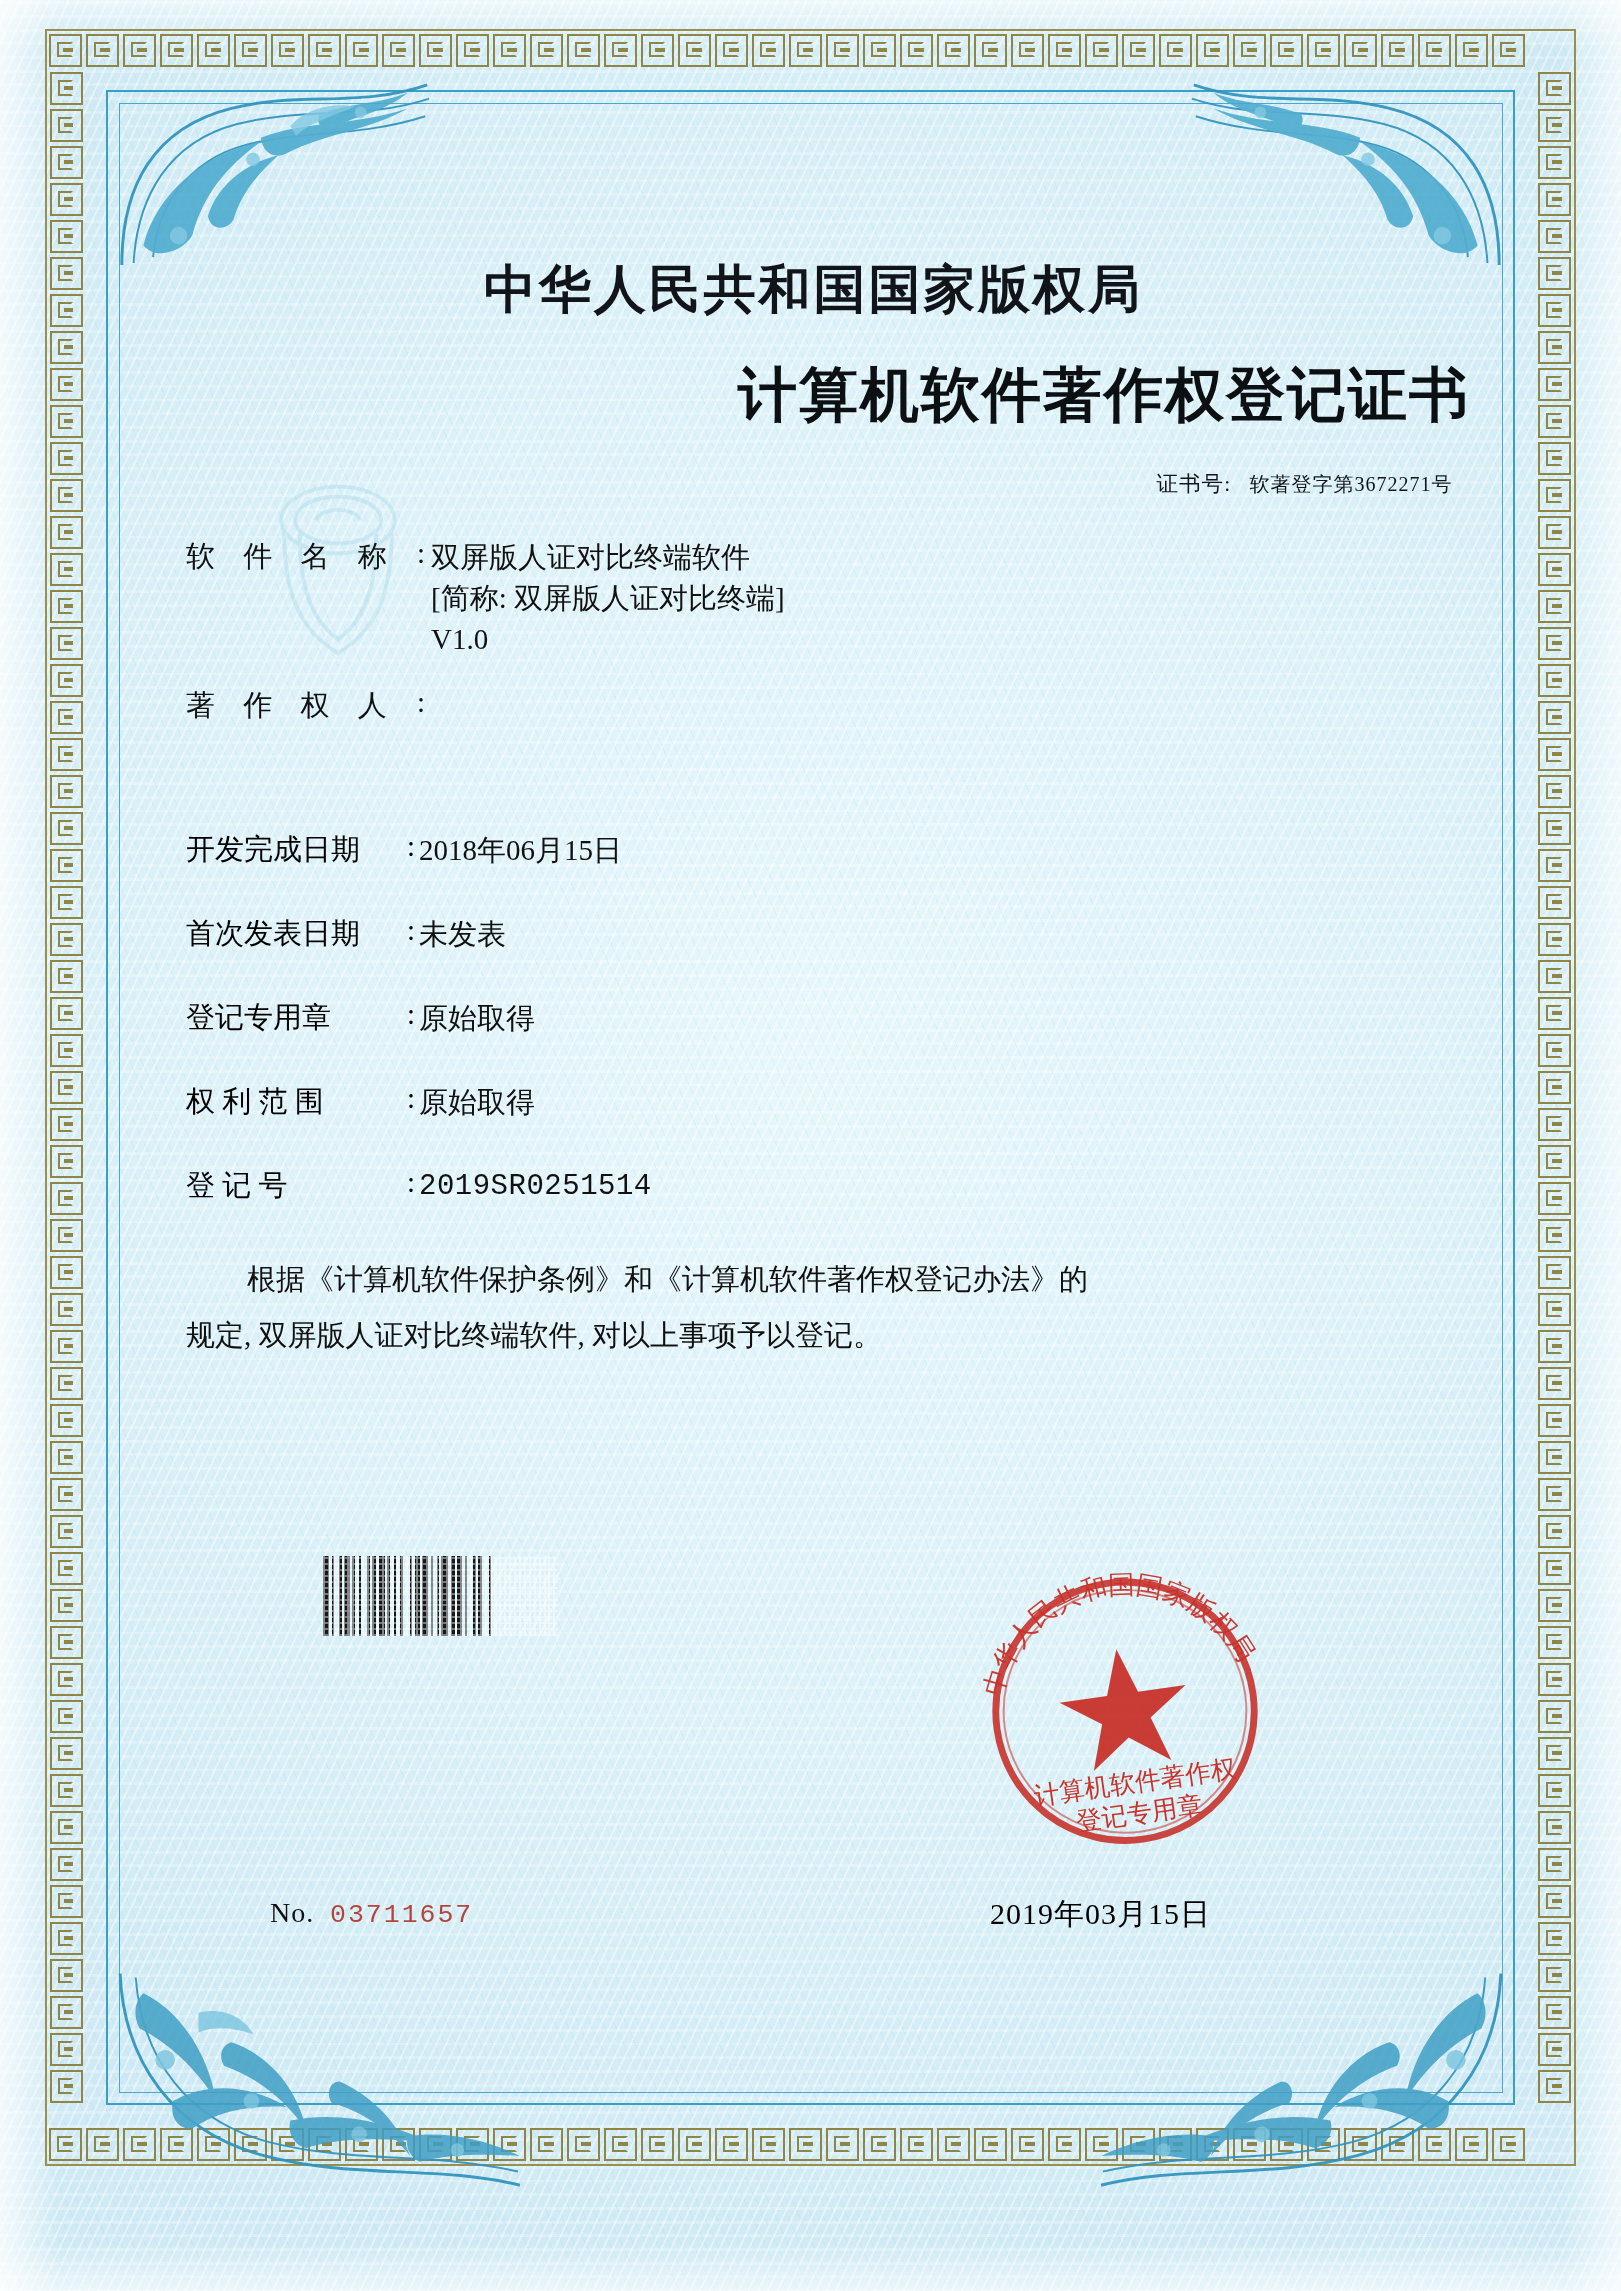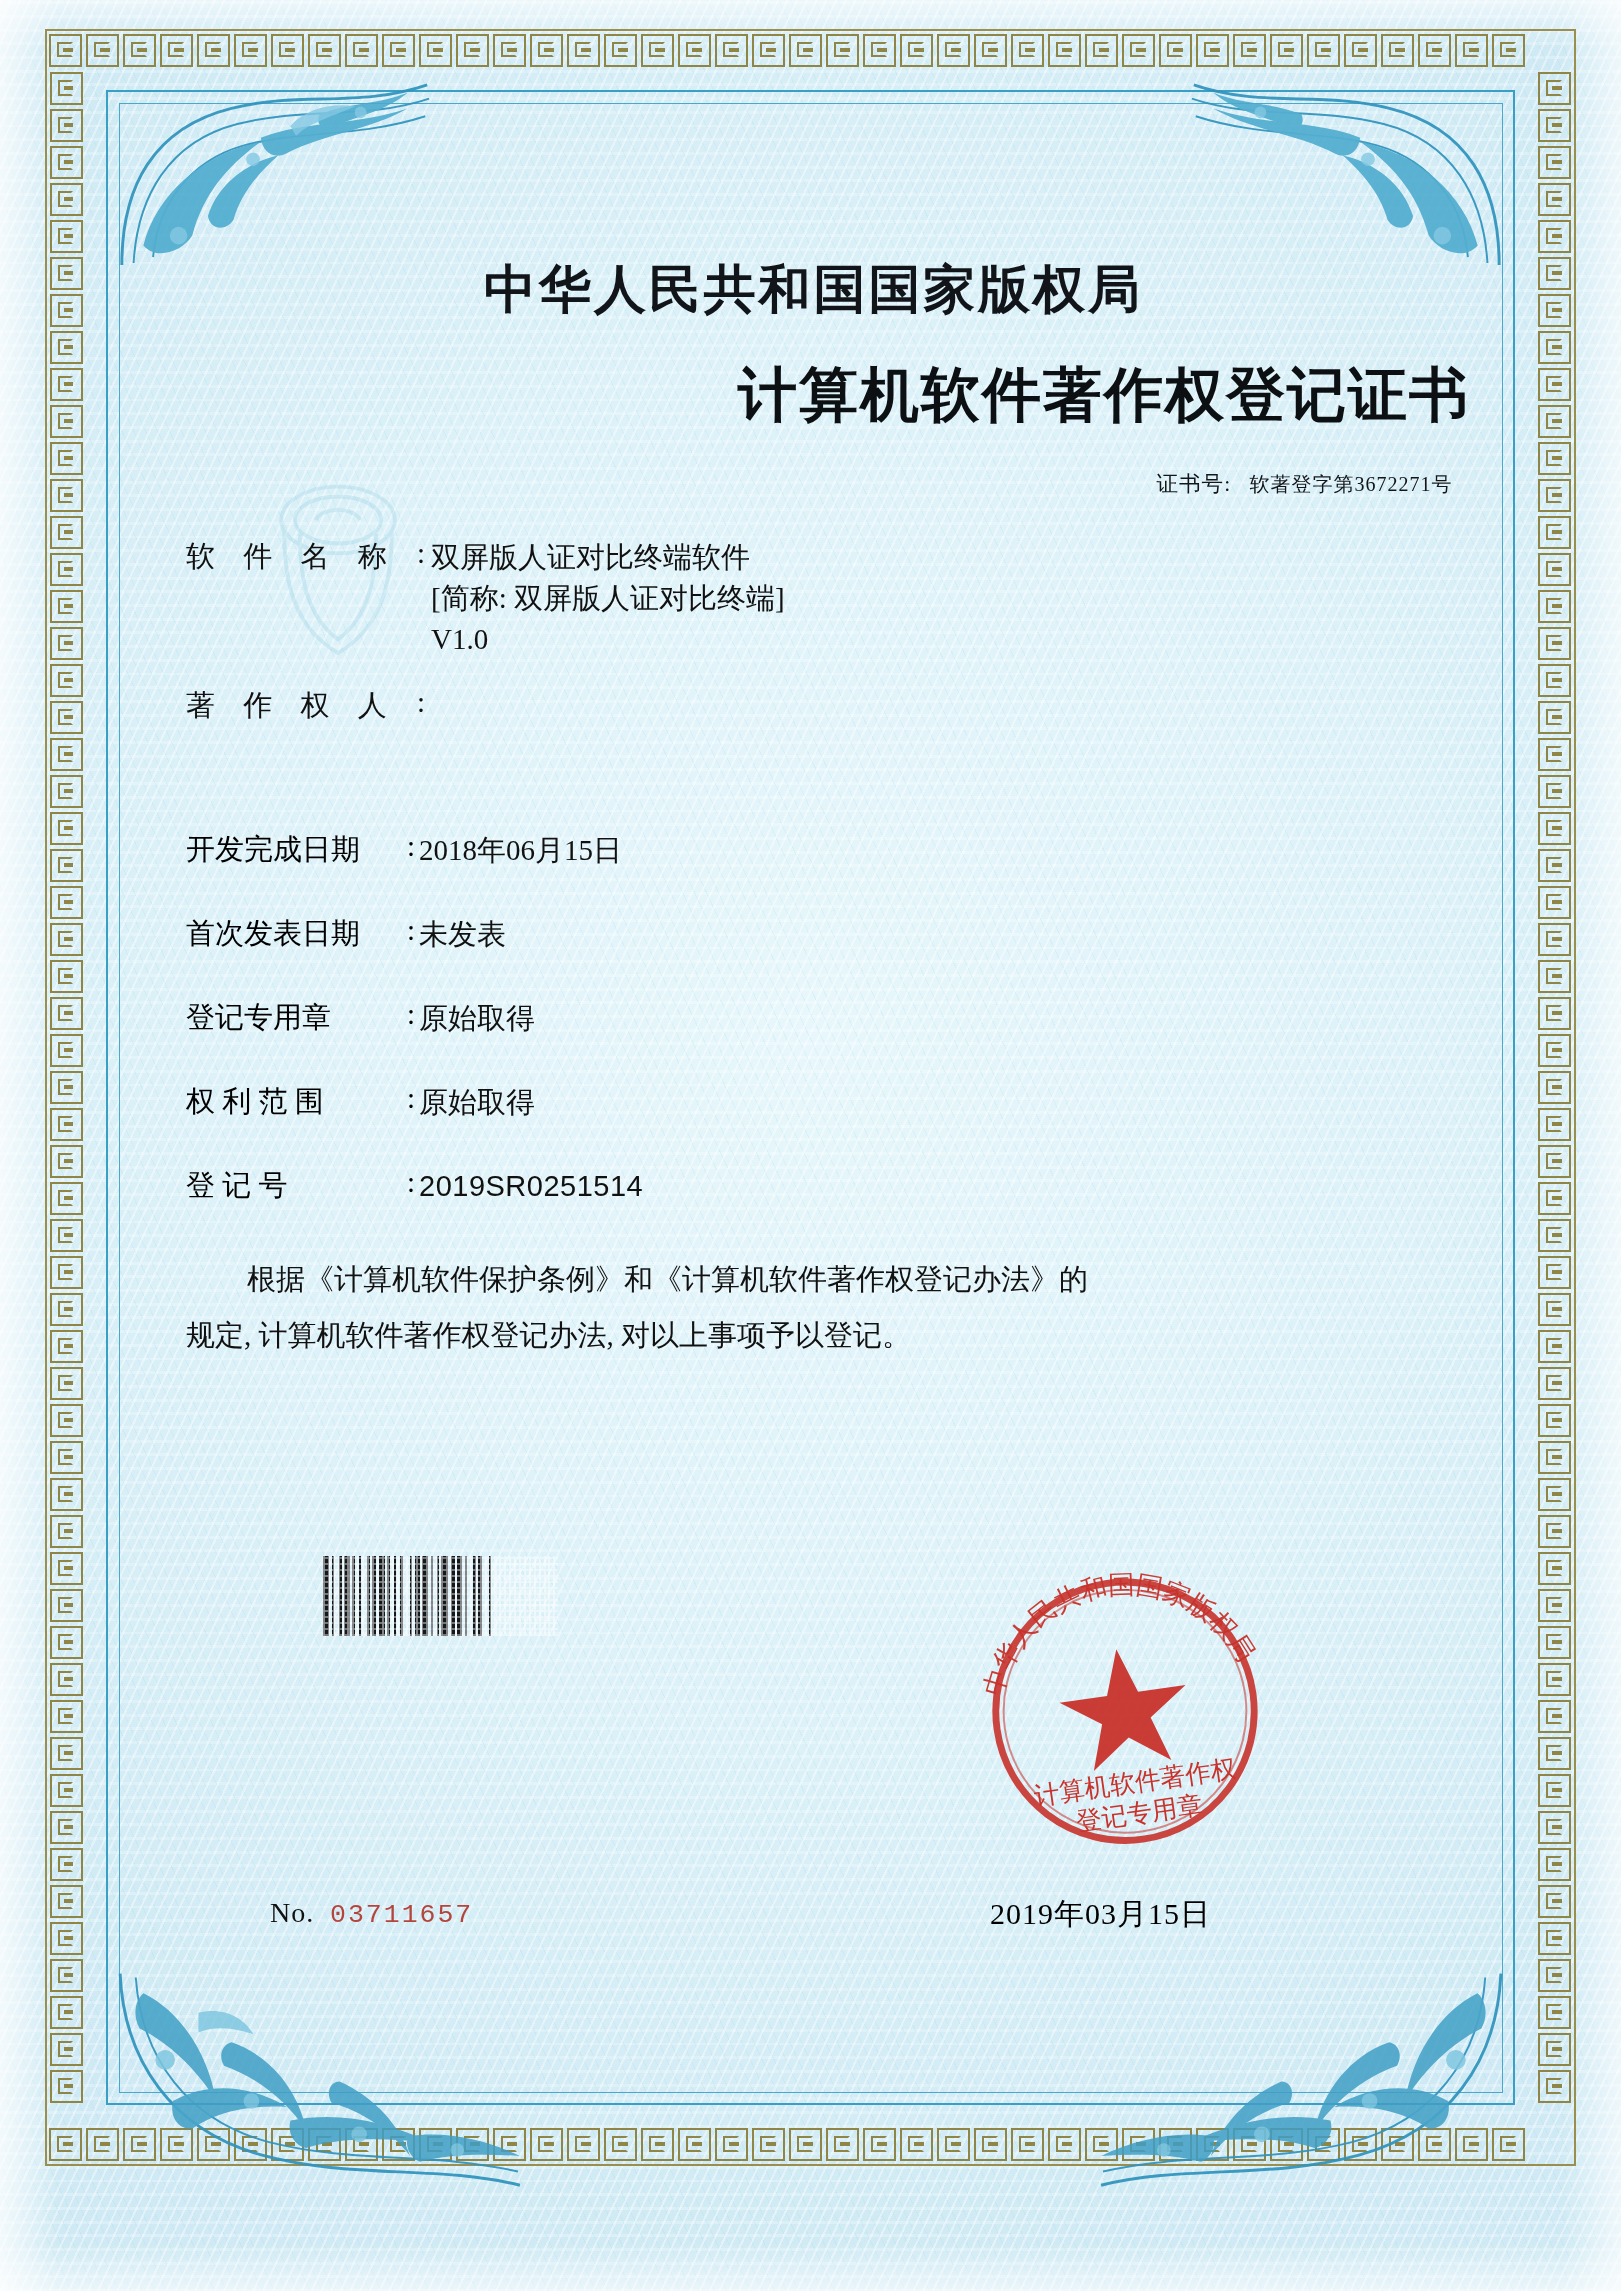"2019SR0251514" .field-value.mono-num { font-family: Liberation Sans, sans-serif -> Liberation Mono, monospace }
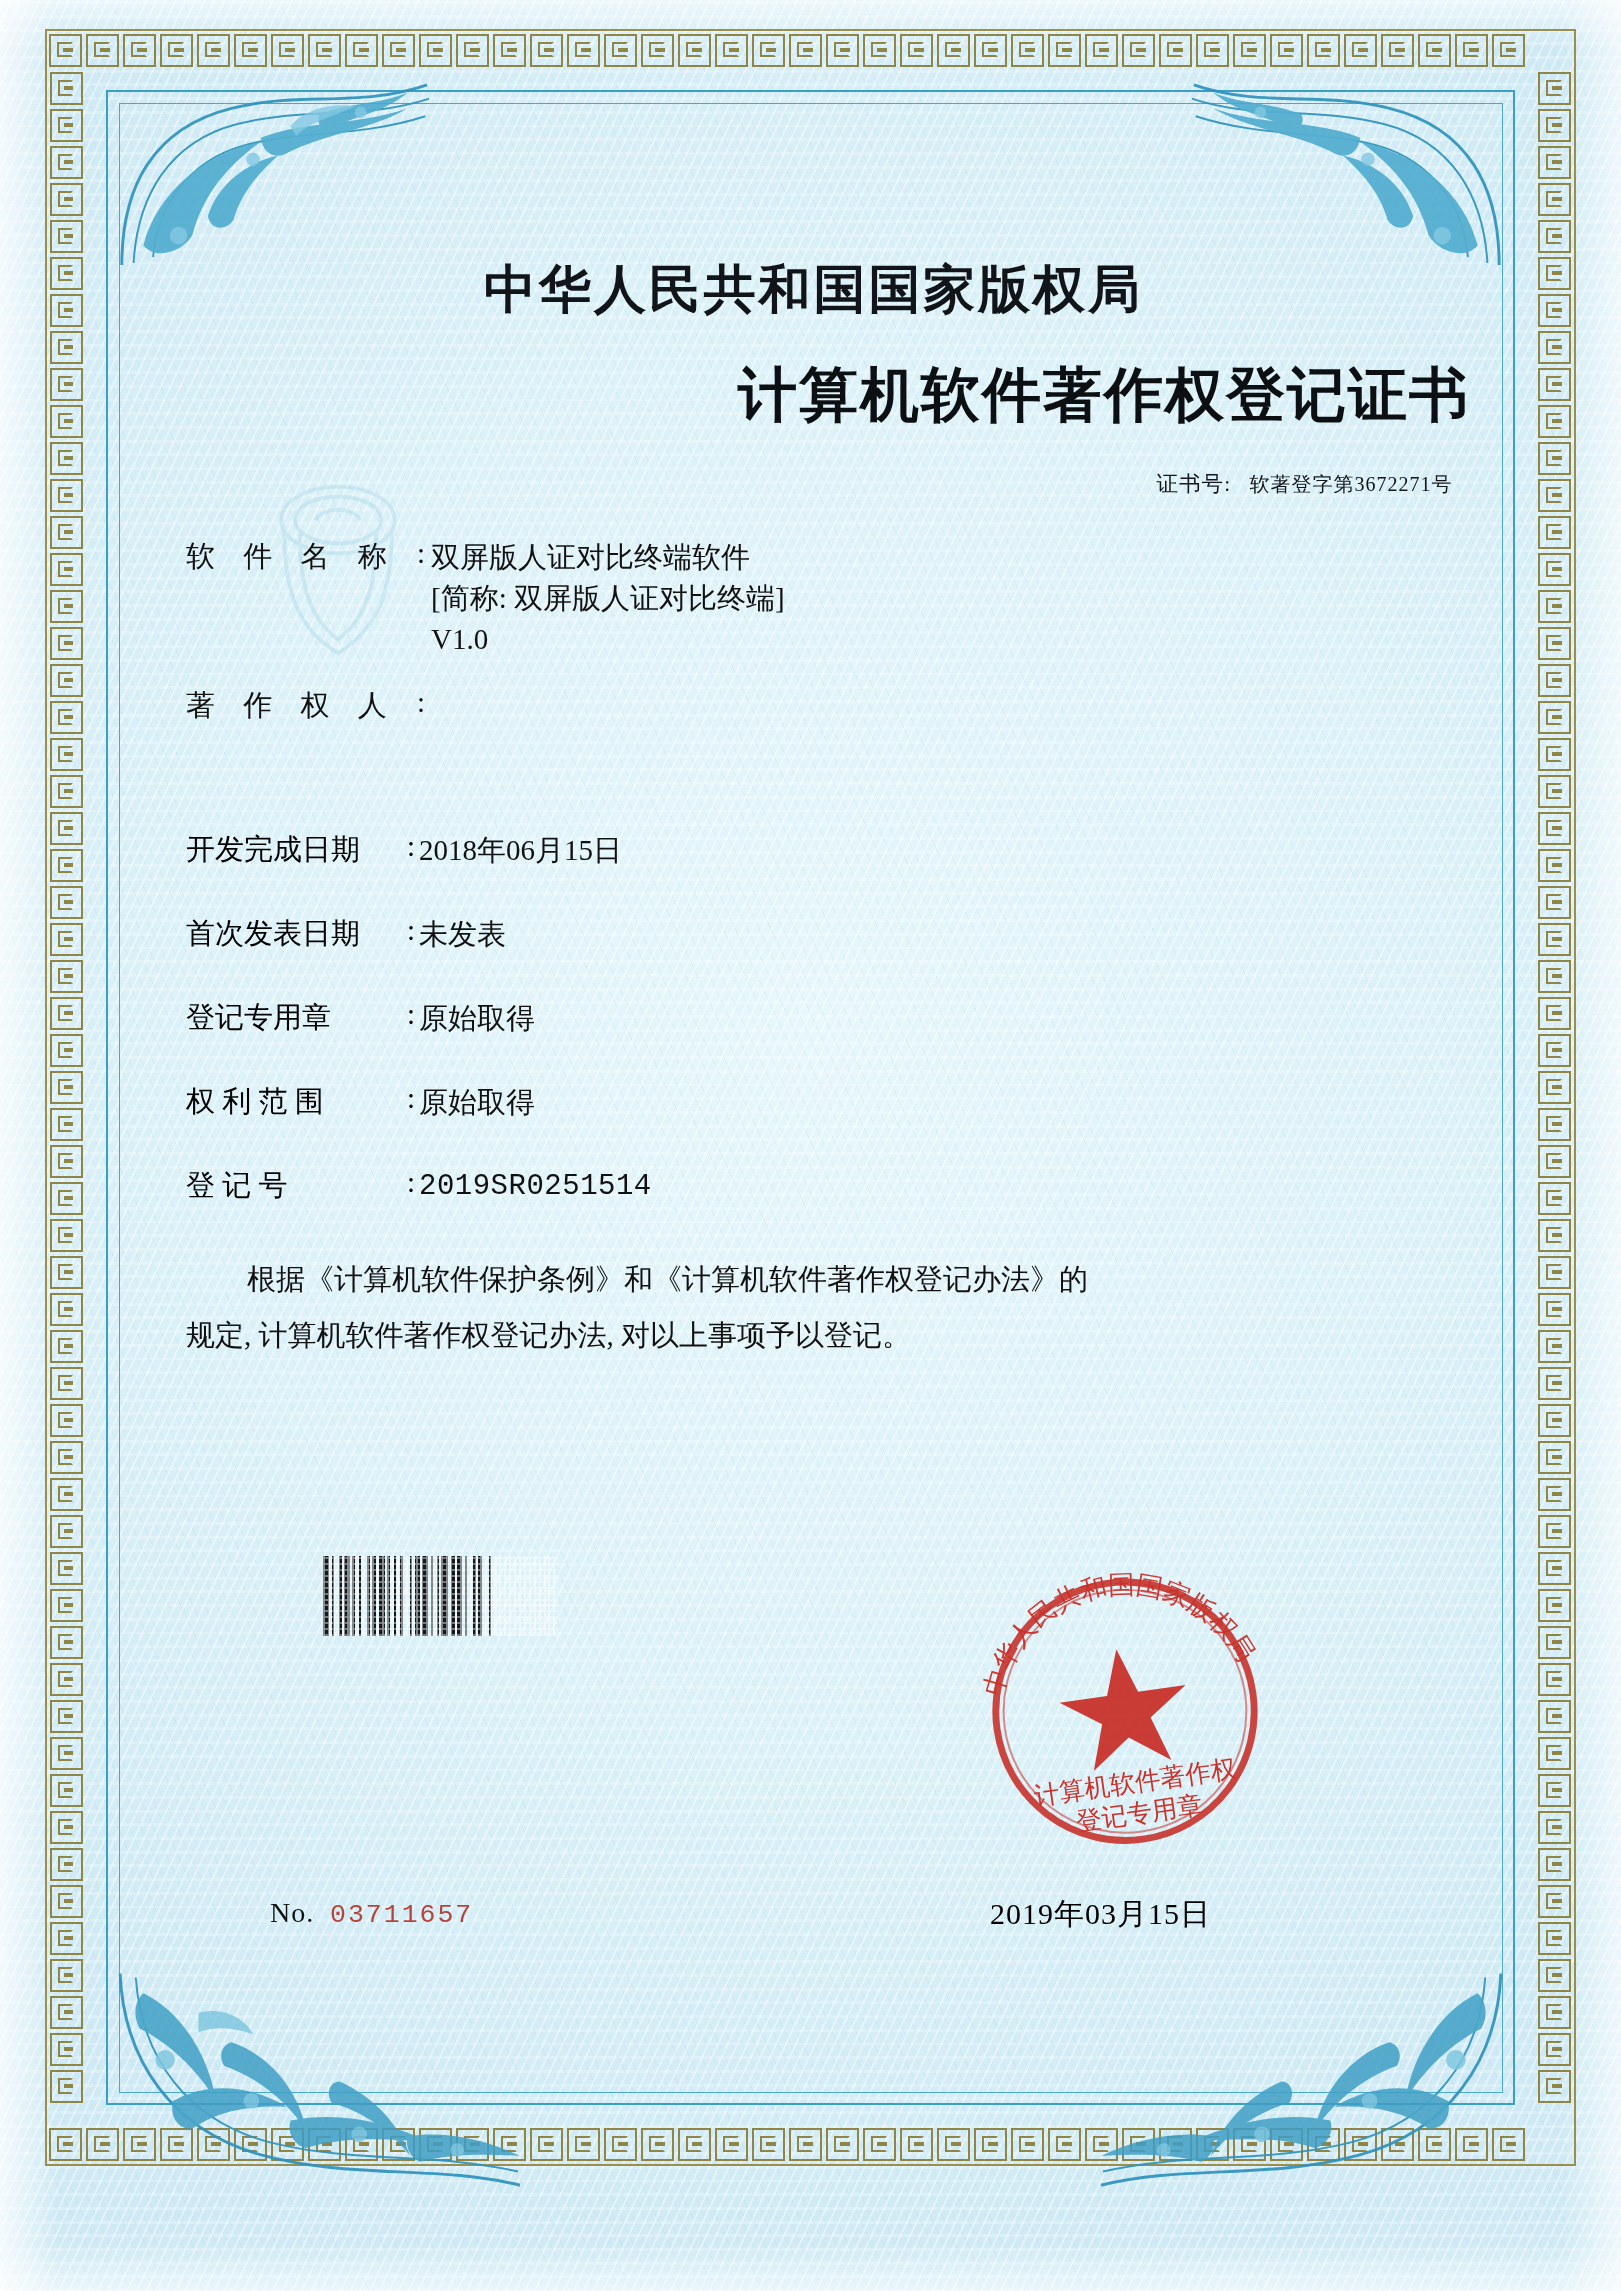"规定, 计算机软件著作权登记办法, 对以上事项予以登记。" div { text: 计算机软件著作权登记办法 -> 双屏版人证对比终端软件 }
